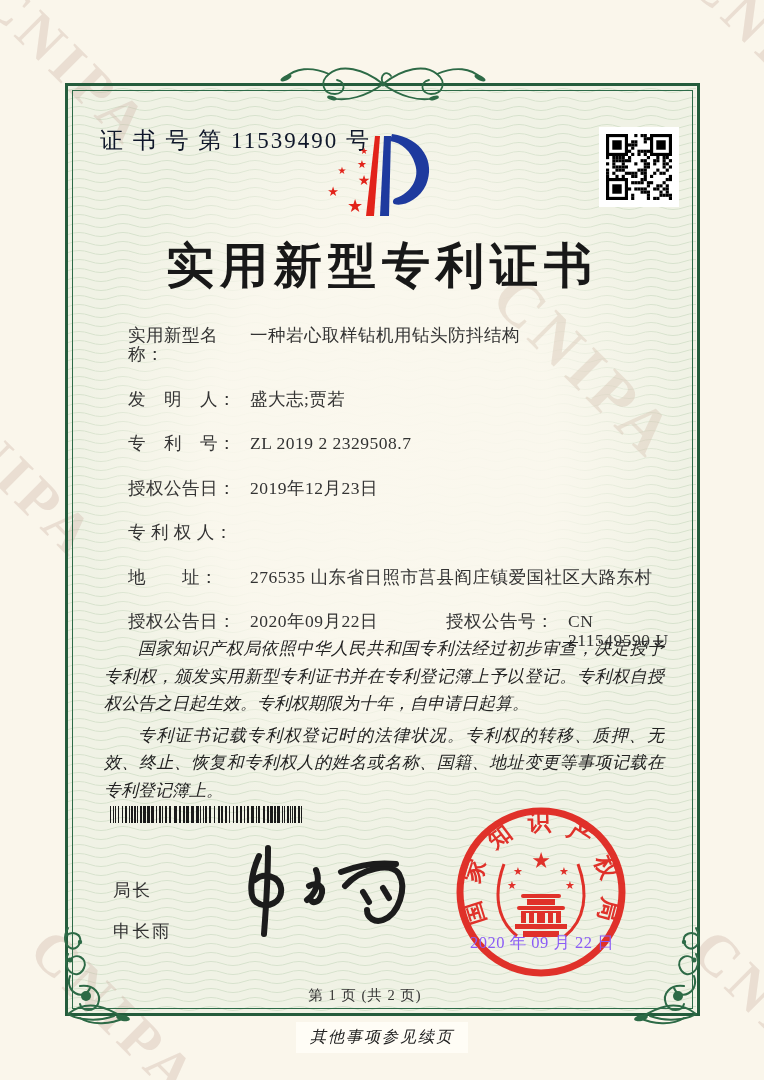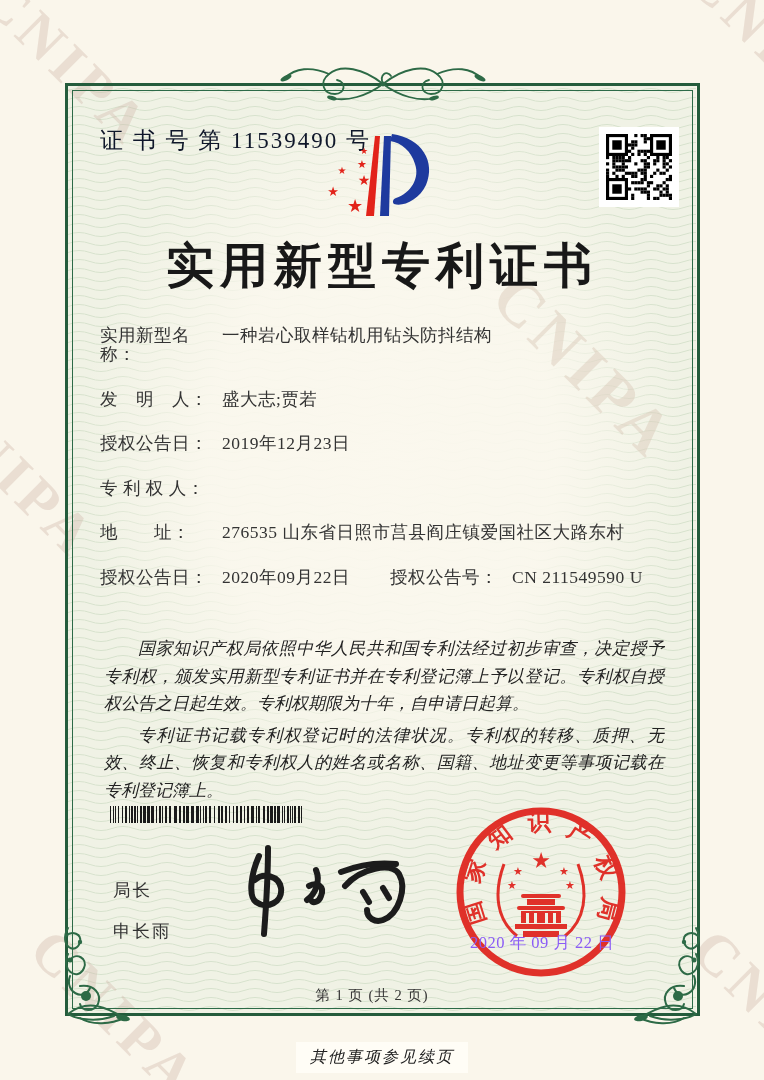"实用新型名称：" .flabel { margin-left: none -> 28px }
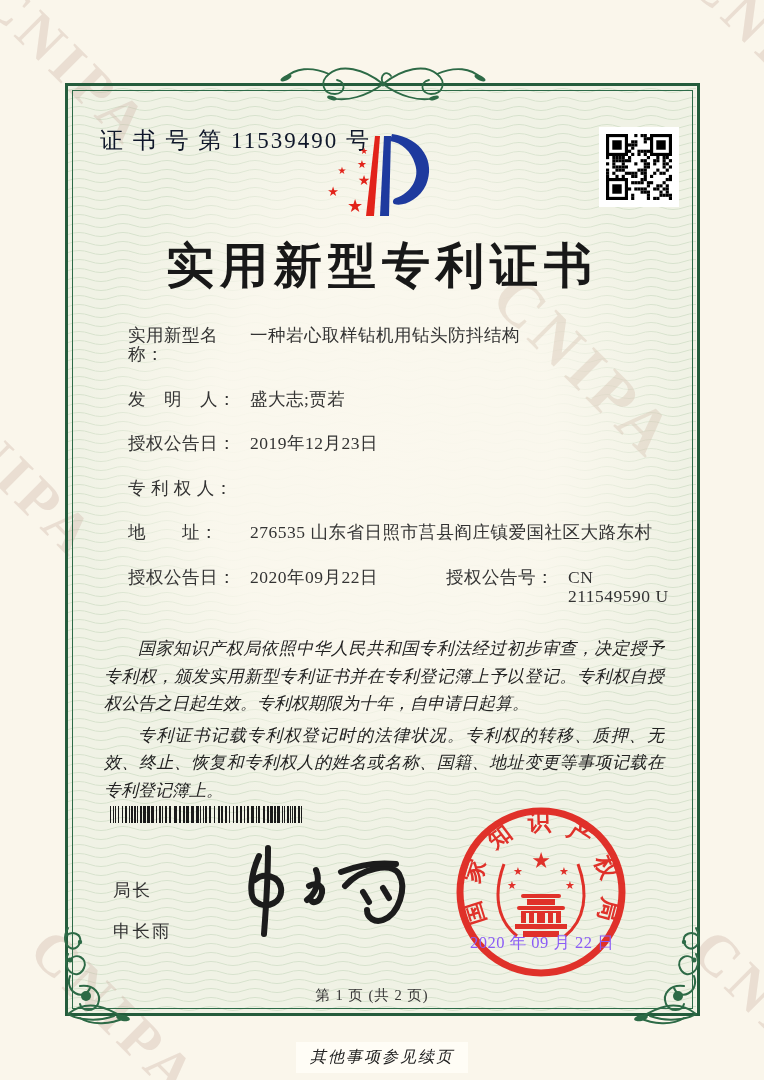"专 利 号：" div.frow { html: none -> <div> <span>专 利 号：</span> <span>ZL 2019 2 2329508.7</span> </div> }
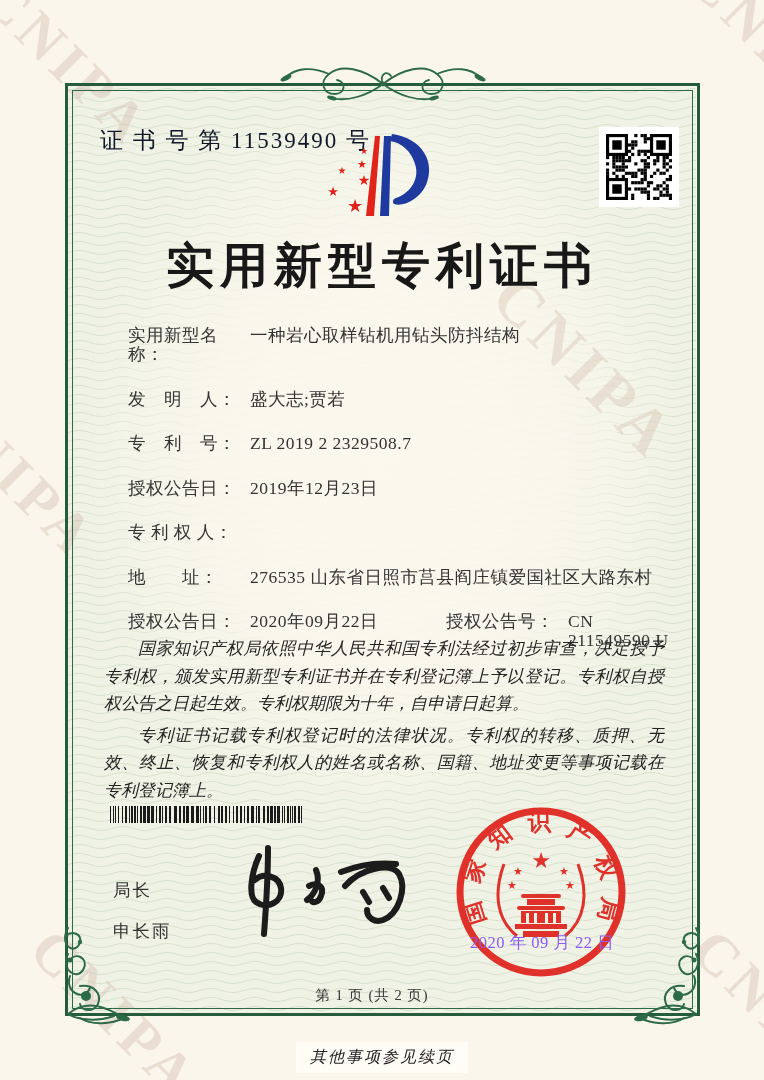"第 1 页 (共 2" .page-info { left: 55px -> 48px }
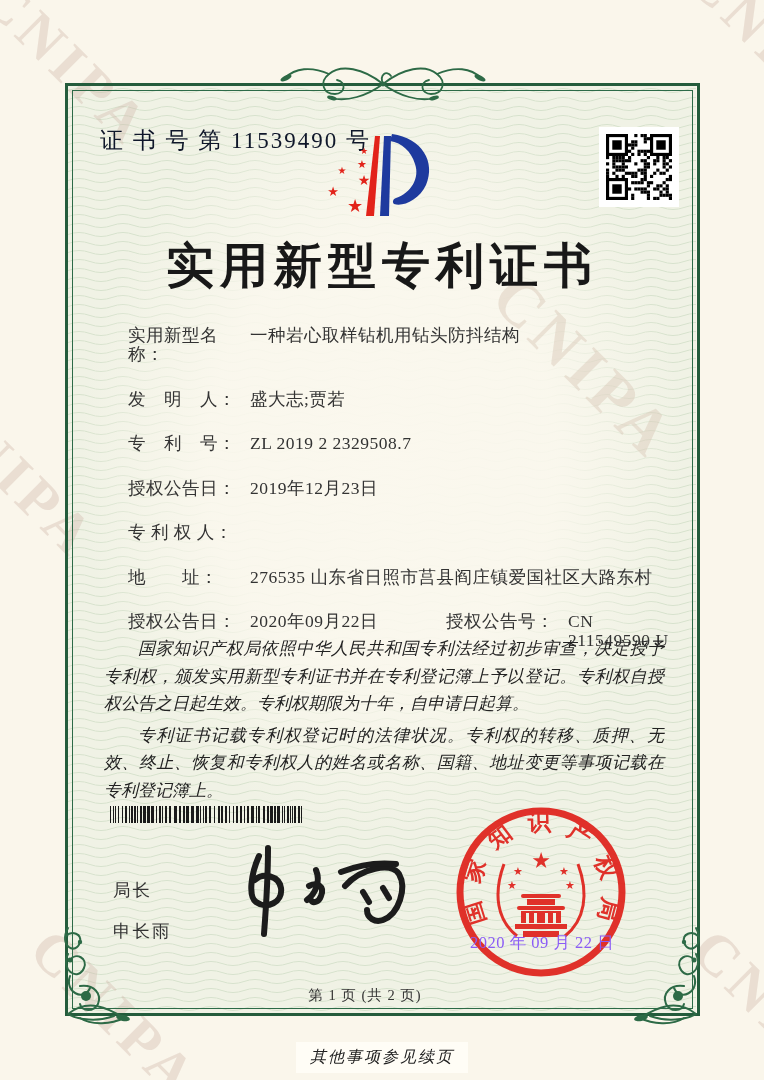"其他事项参见续页" .continuation { margin-top: 20px -> none }
